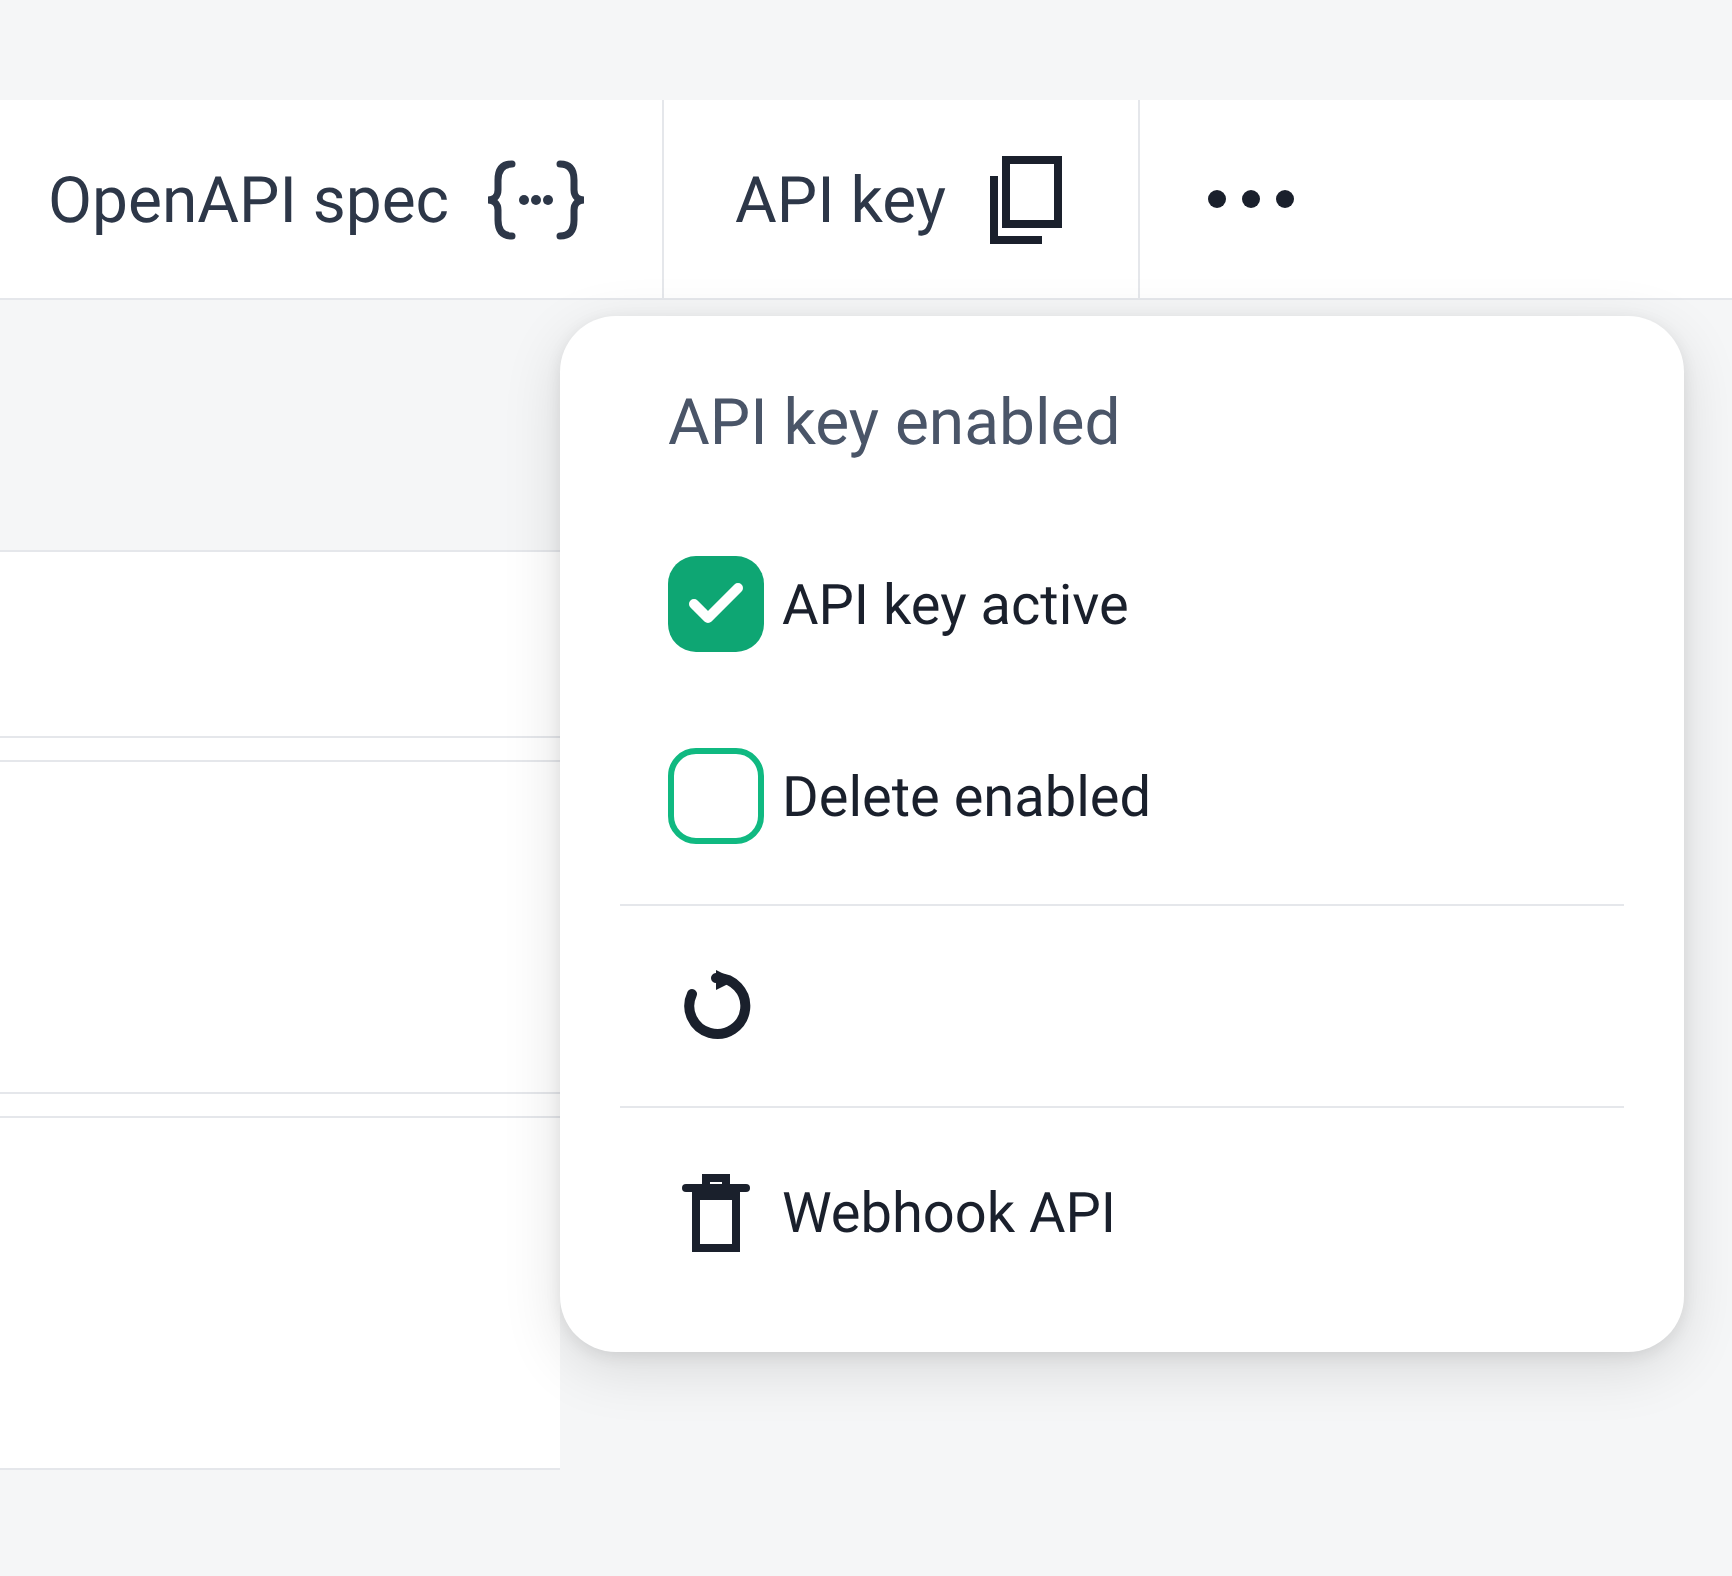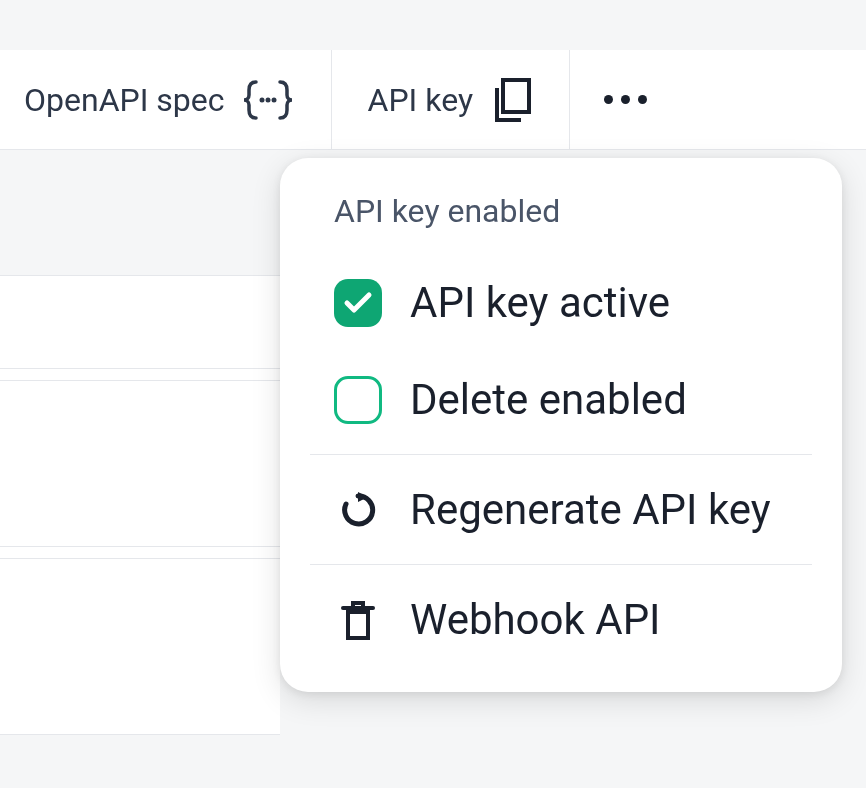"API key active" .dropdown-item { font-size: 42px -> 28px; gap: 28px -> 9px }
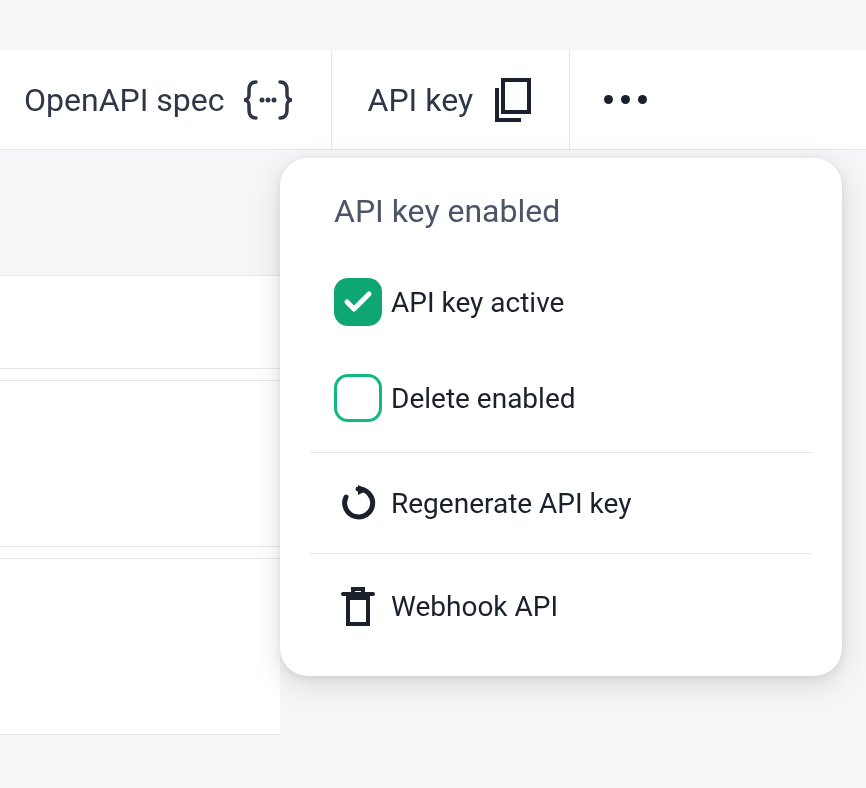"Regenerate API key" span.label { html: <span>Regenerate API key</span> -> none }
